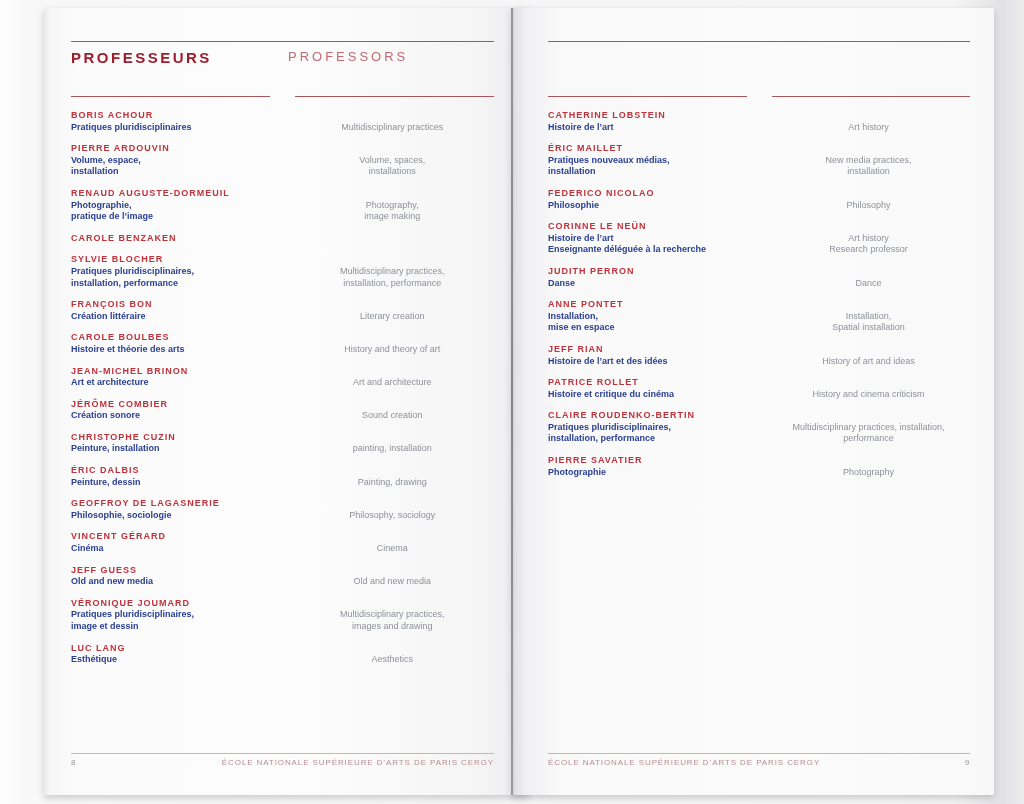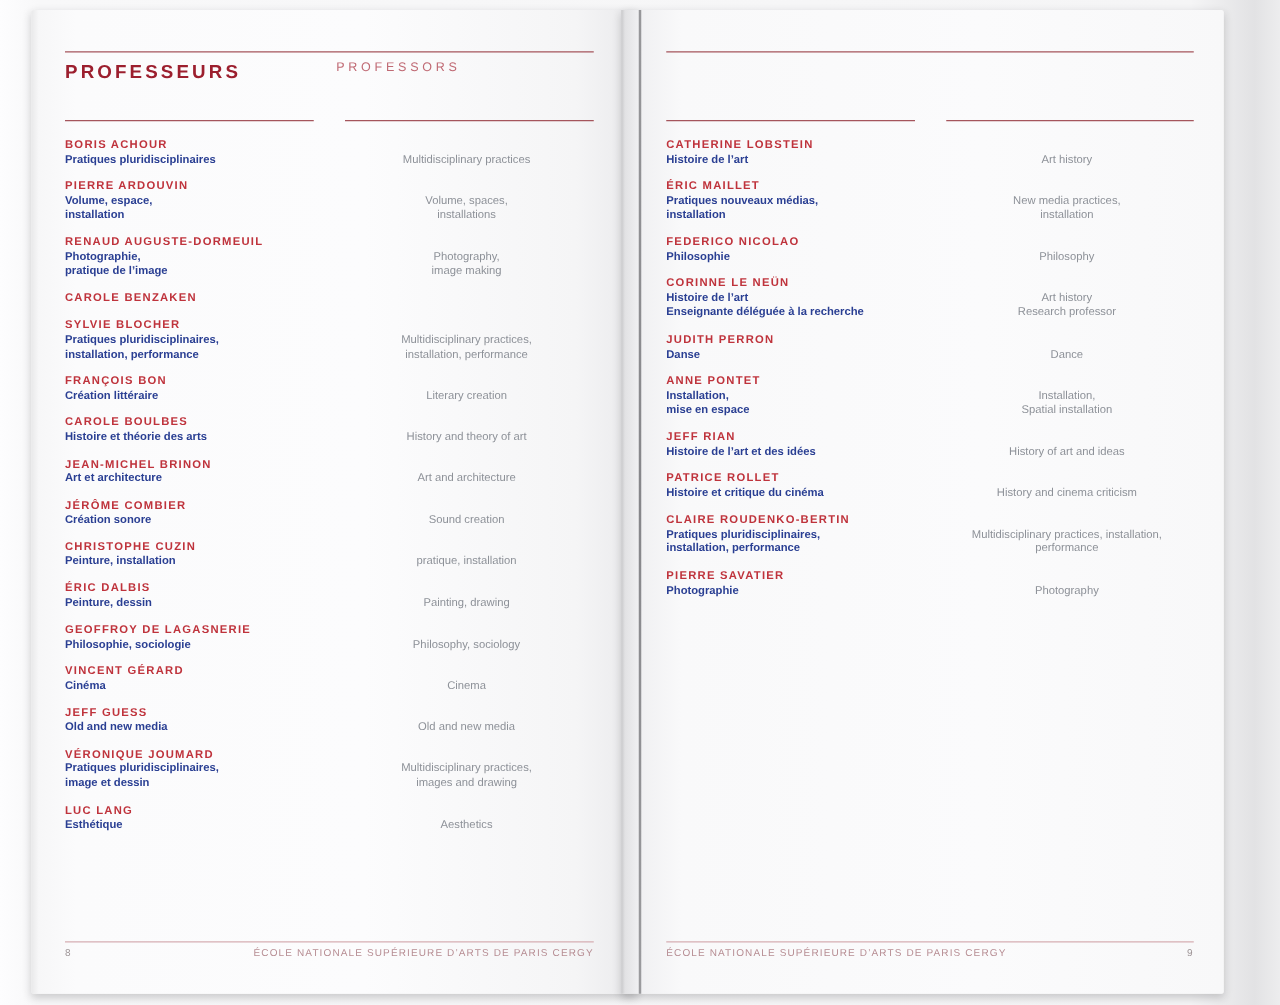"PROFESSEURS" .page-left { left: 25px -> 44px }
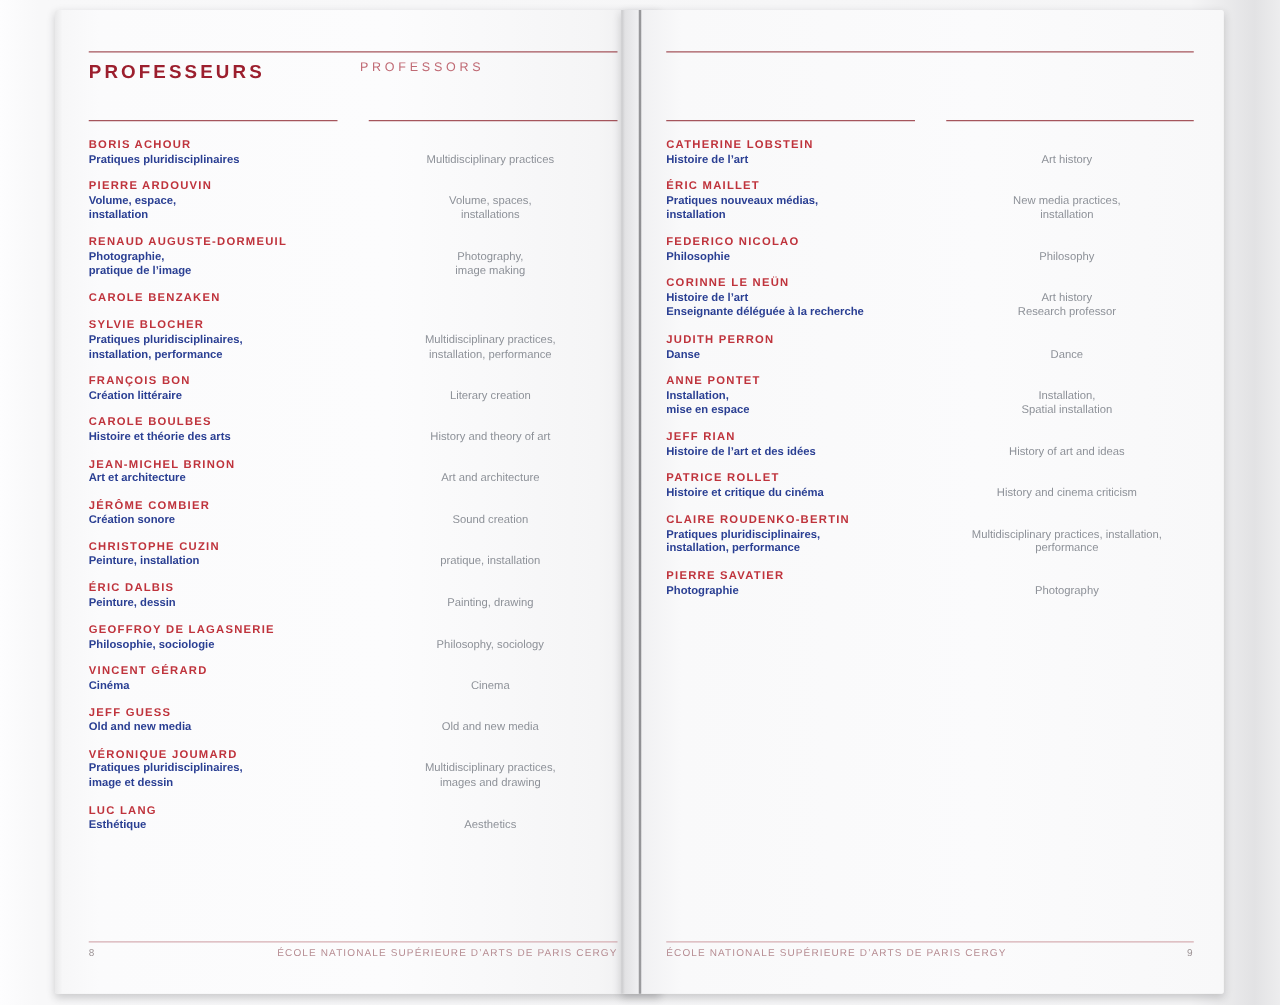"PROFESSORS" .title-en { font-size: 10px -> 13px }
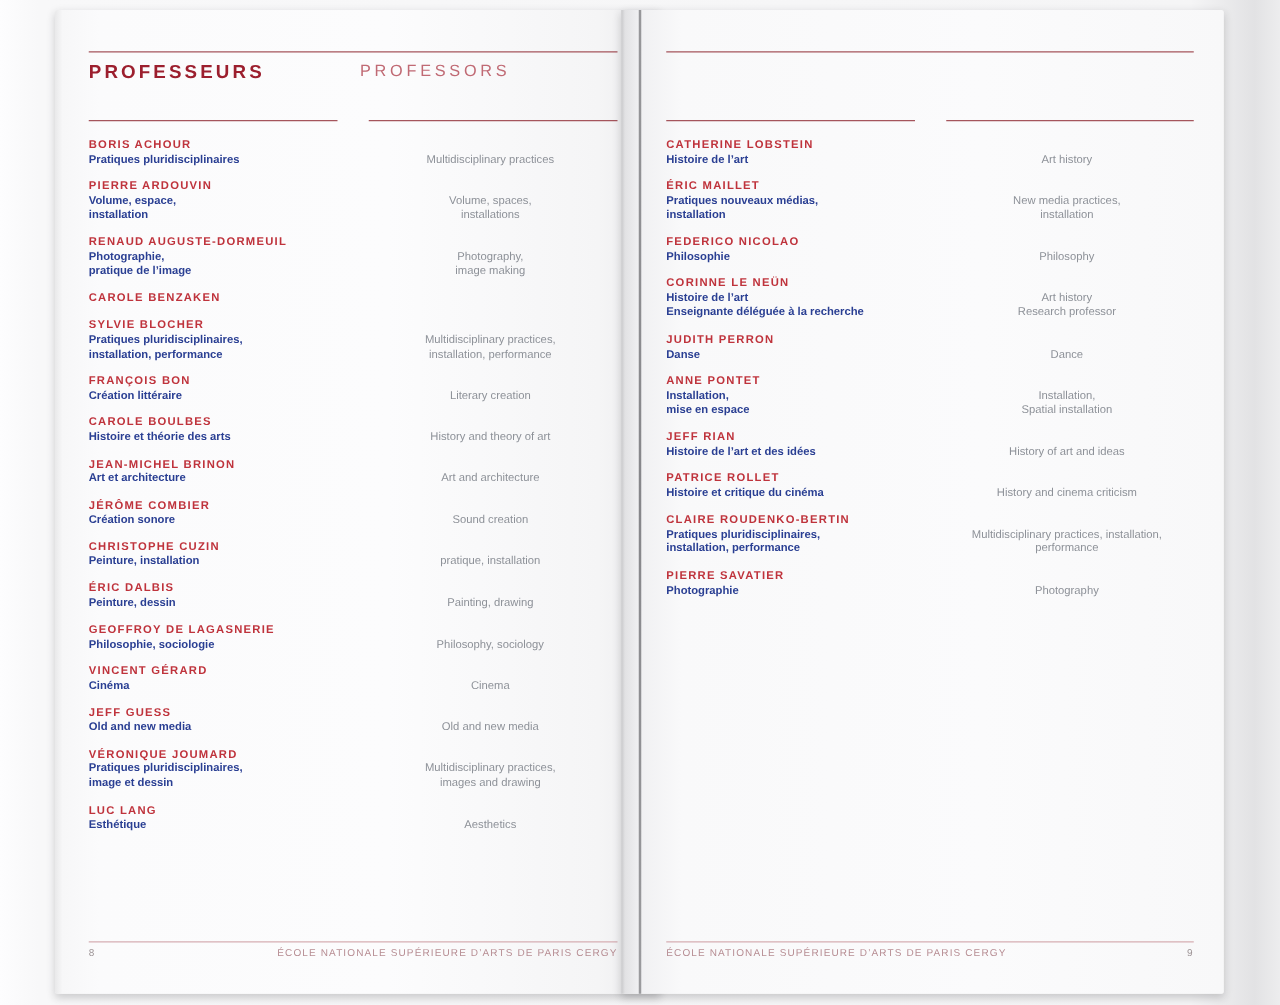"CATHERINE LOBSTEIN" .page-right { left: 497px -> 512px }
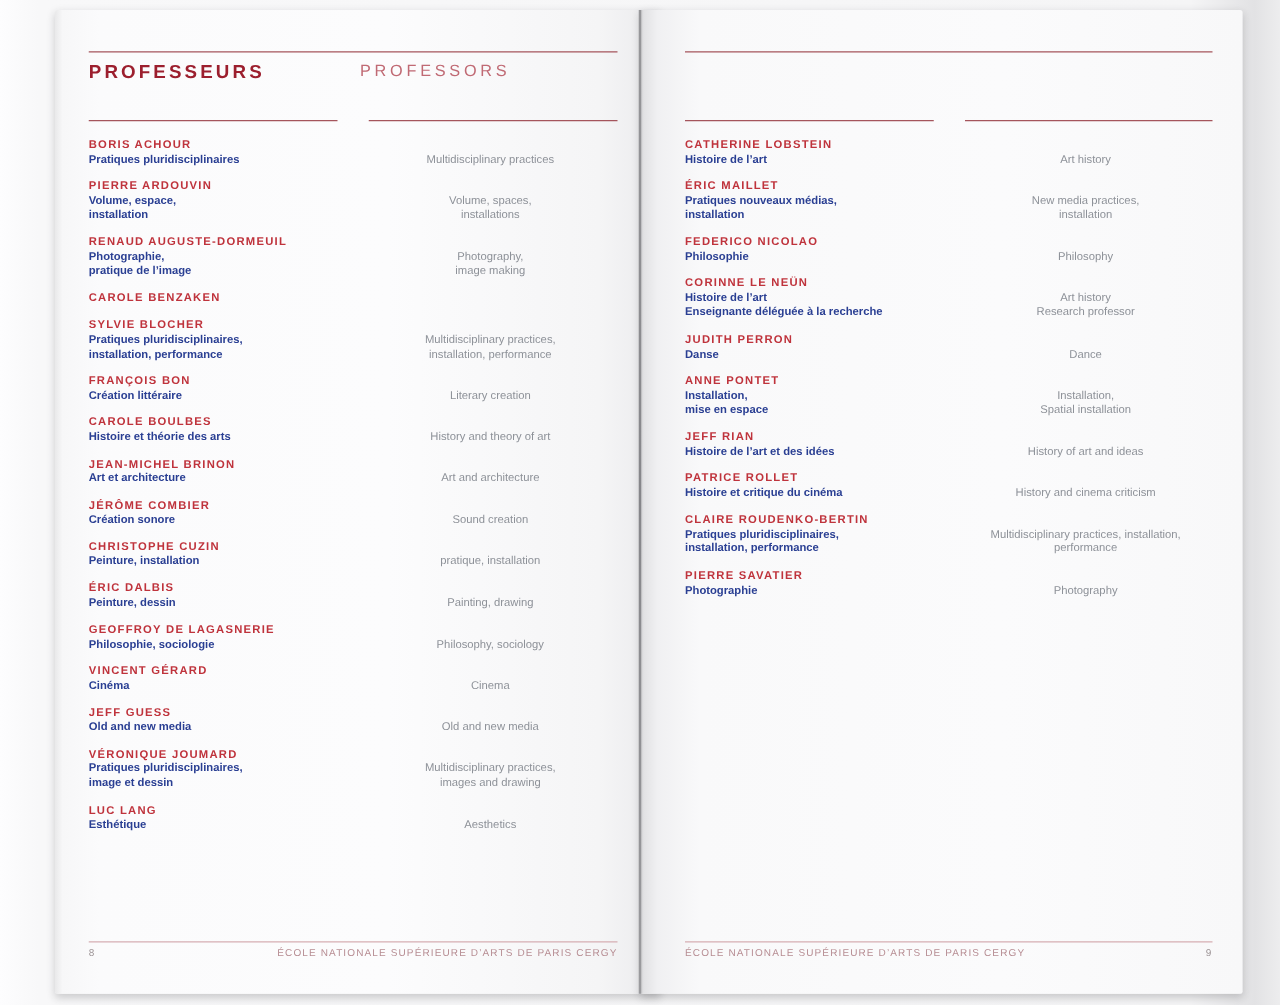"pratique, installation" div.entry-en { text: pratique -> painting }
